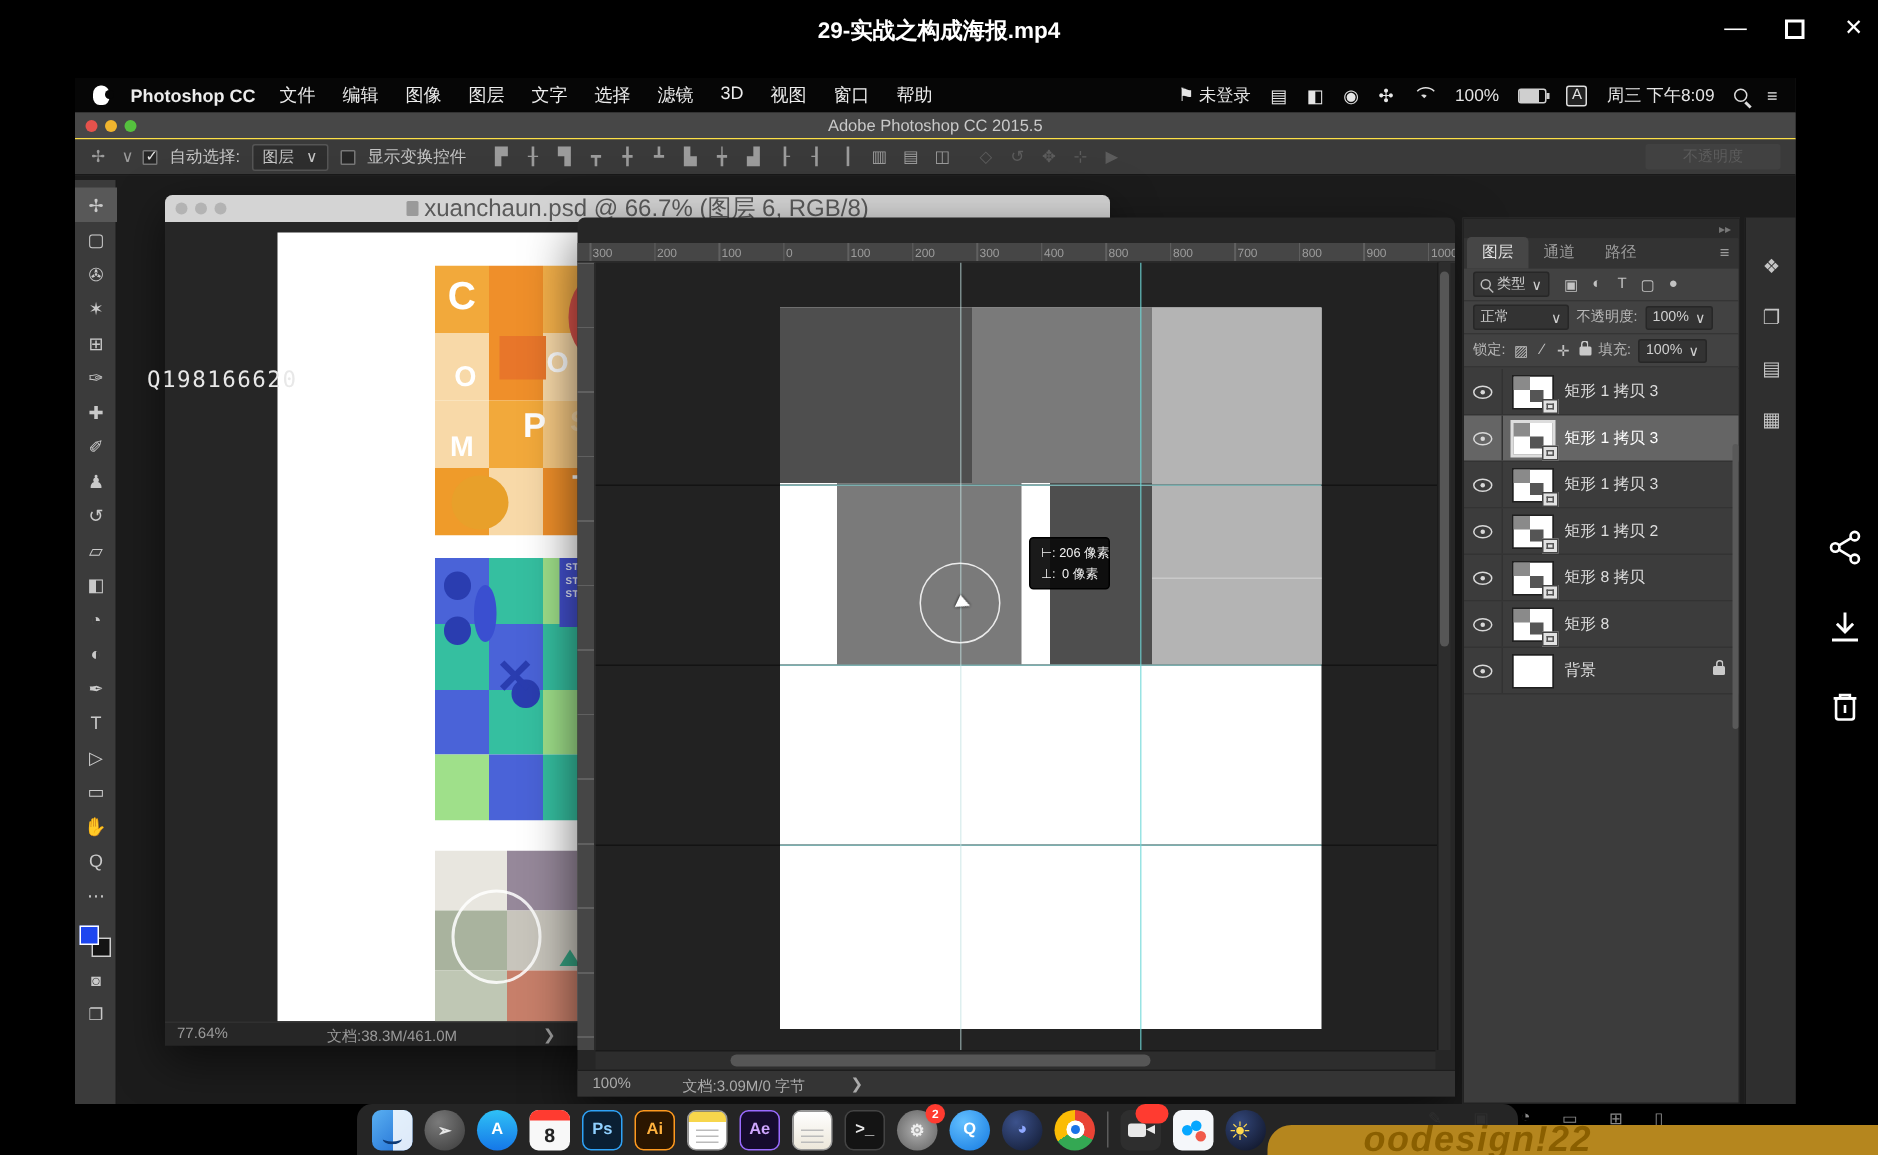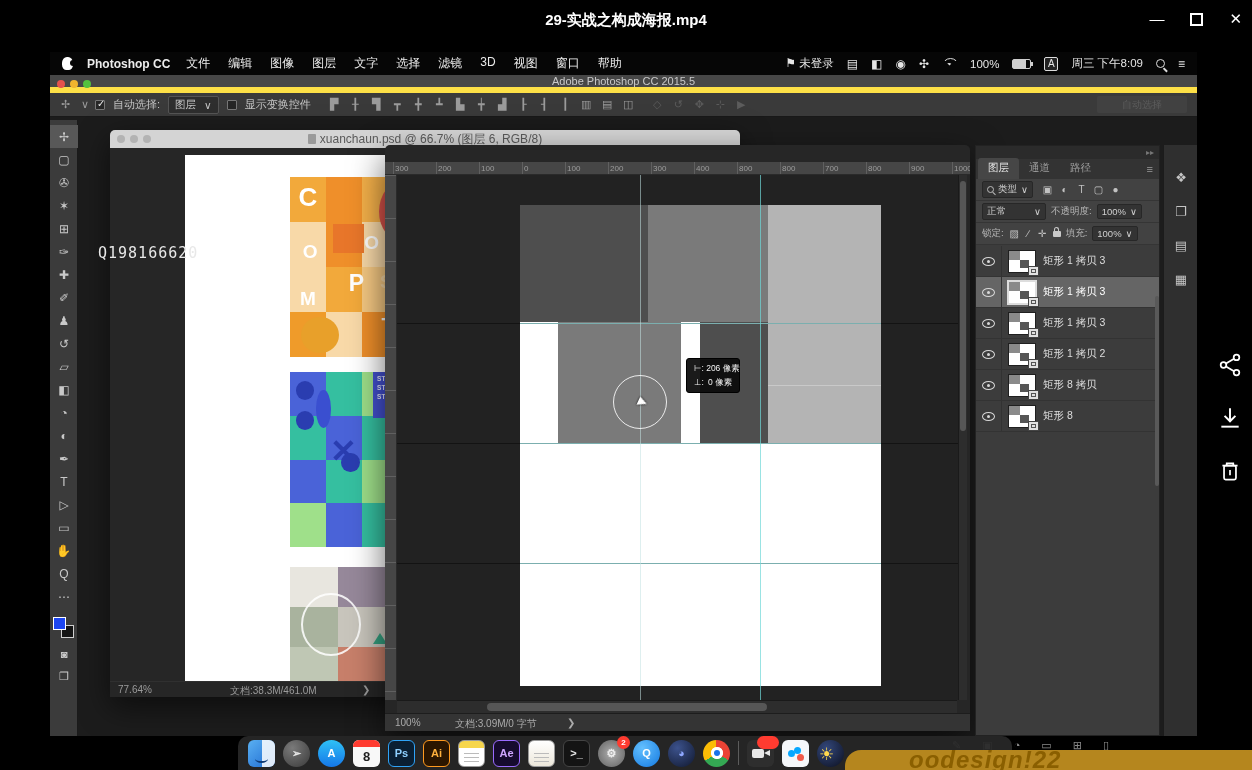"Adobe Photoshop CC 2015.5" #pstitlebar { border-bottom: 6px solid #fde047 -> 1px solid #fde047 }
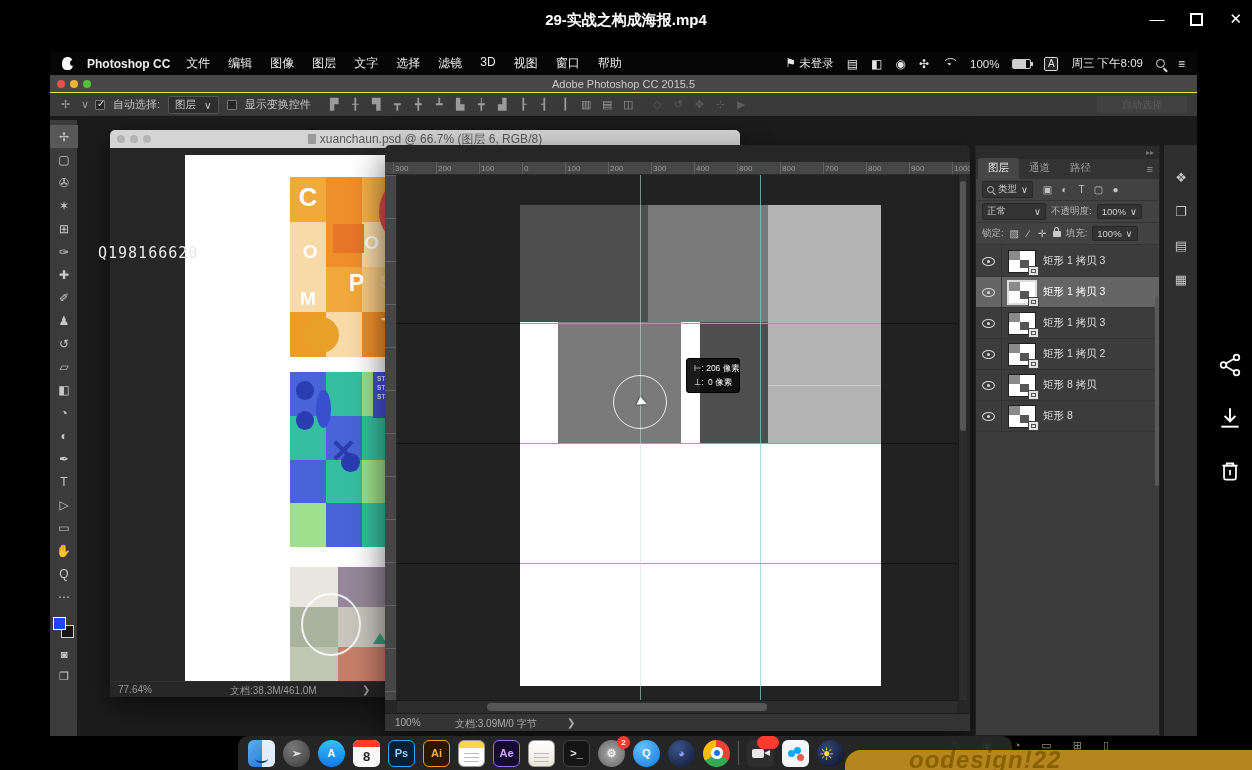"自动选择" span { text: 自动选择 -> 不透明度 }
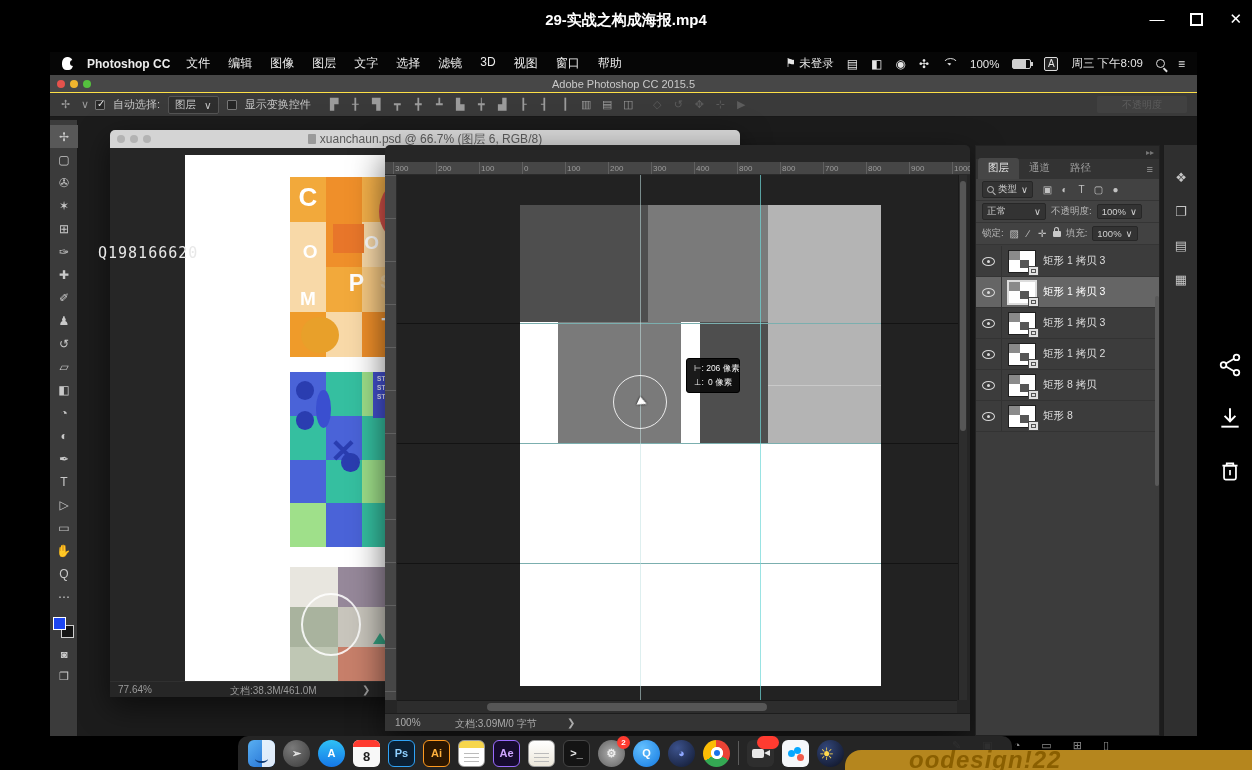"xuanchaun.psd @ 66.7% (图层 6," #backdoc .titlebar { font-size: 12px -> 16px }
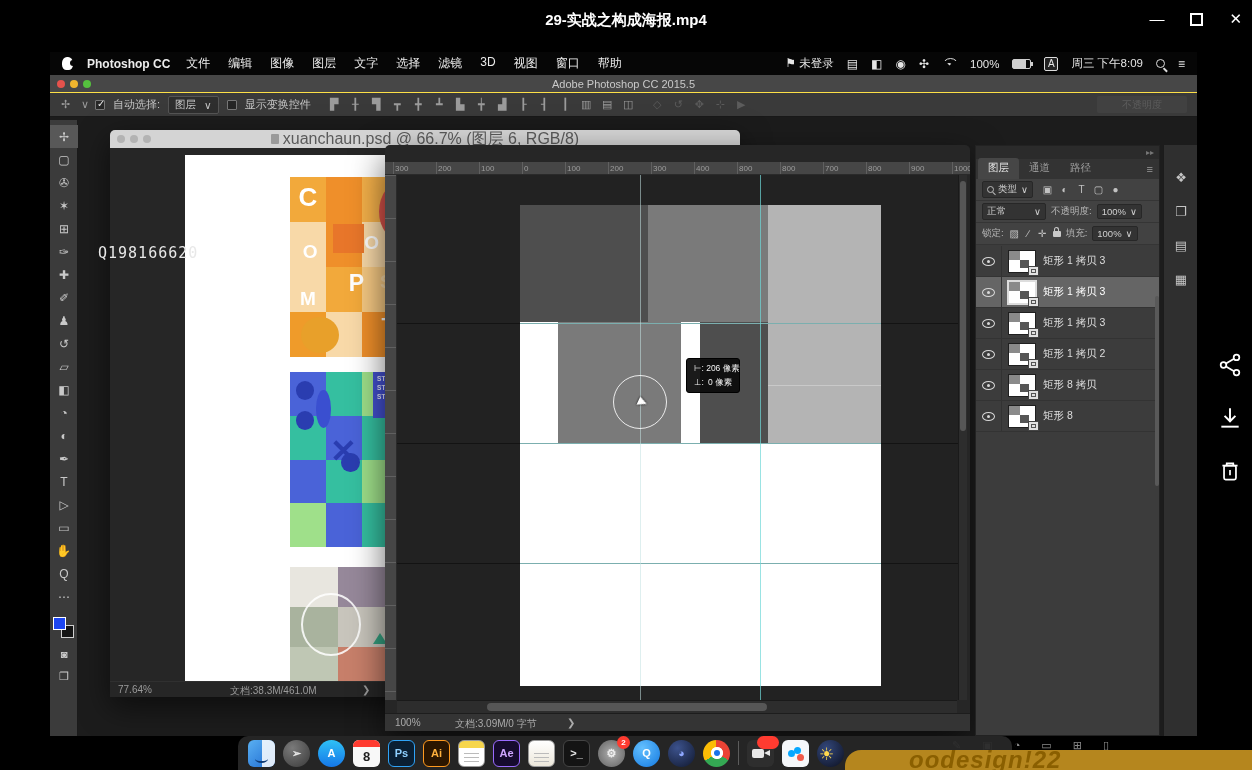"背景" div.lrow { html: none -> <div> <span> <span></span> </span> <span> <span></span> </span> <span>背景</span> <span></span> </div> }
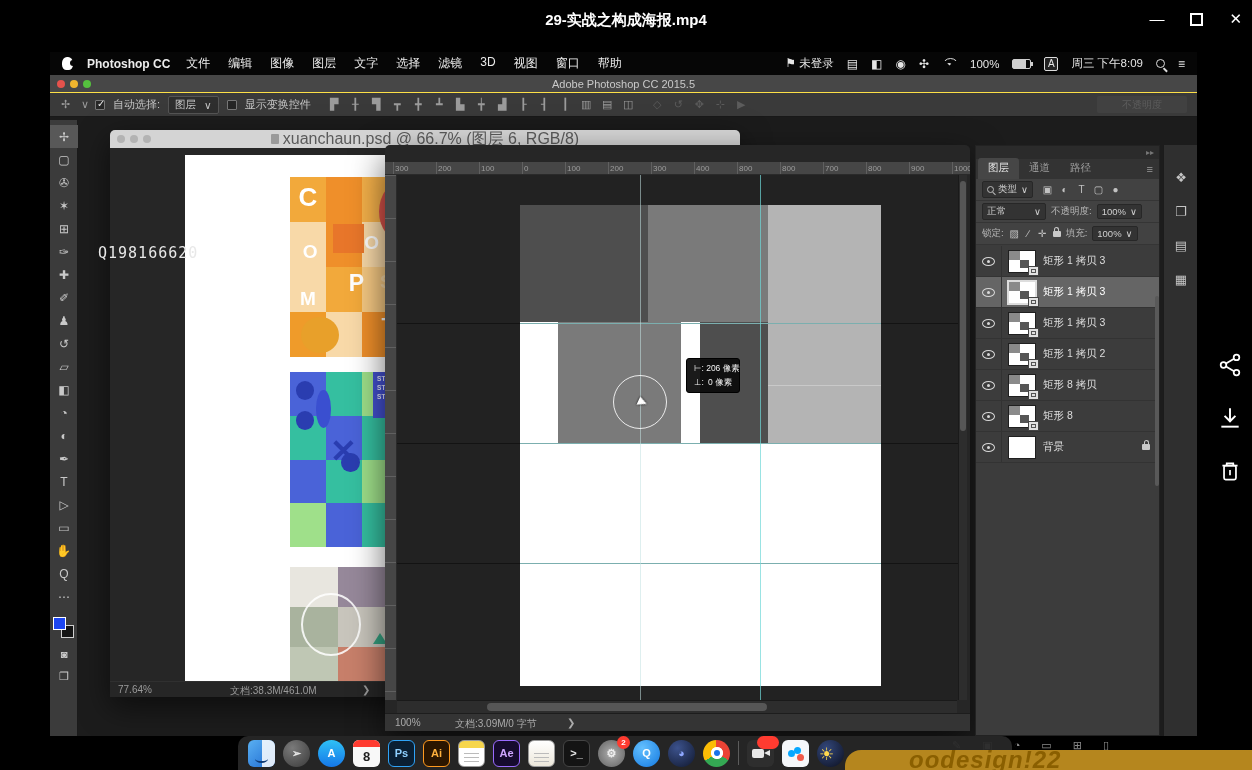"文档:38.3M/461.0M" span { left: 120px -> 108px }
